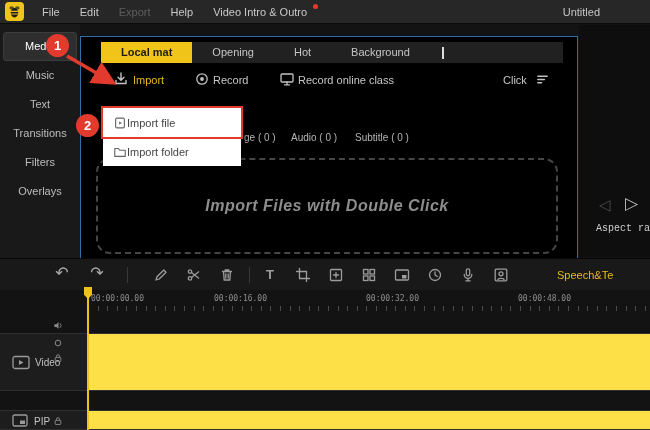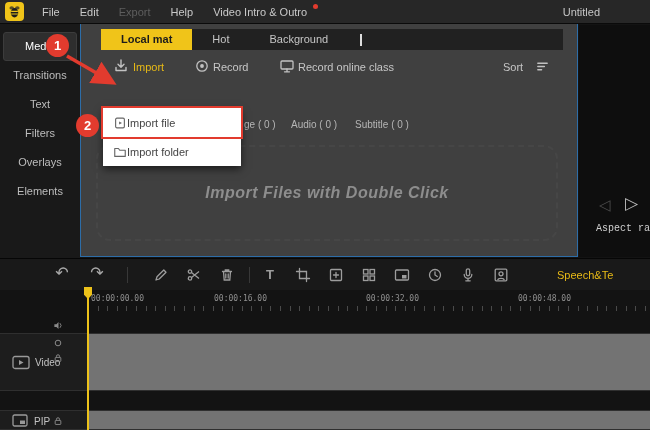"Local mat" .media-panel { background: #404040 -> #000000; top: 23px -> 36px }
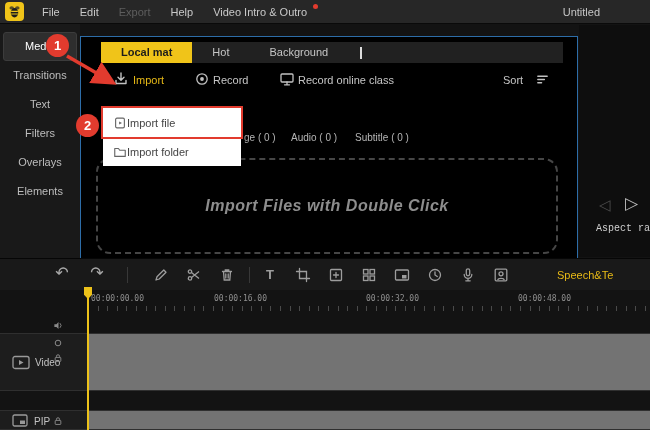"Opening" span.tab { html: none -> <span>Opening</span> }
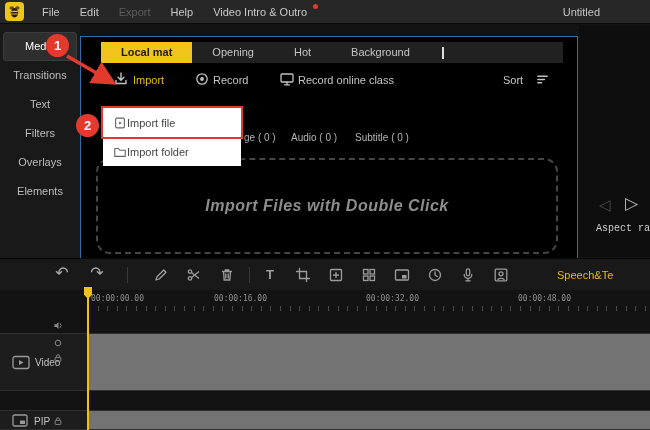"Music" div.side-item { html: none -> <div>Music</div> }
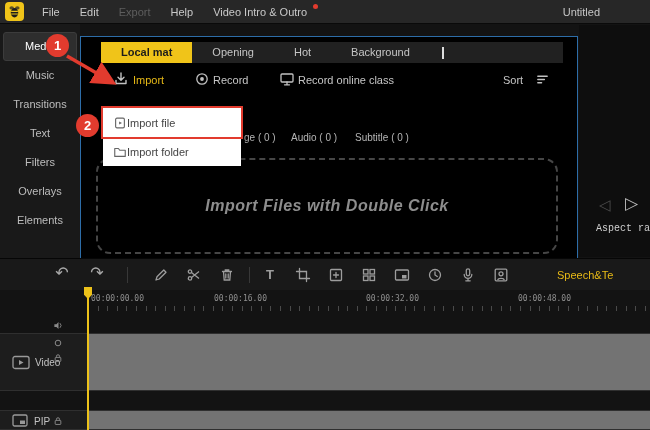"Sort" span.act { text: Sort -> Click }
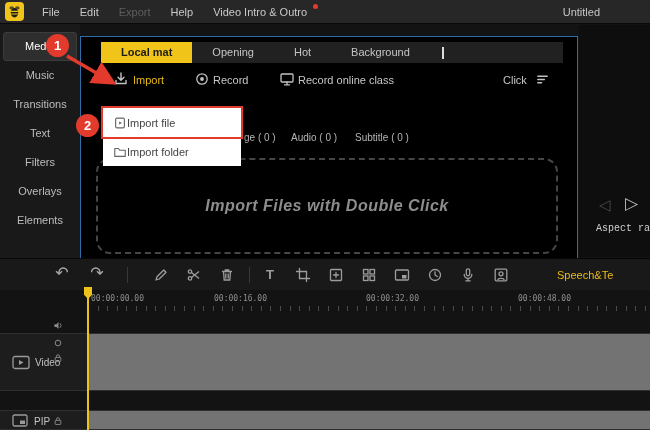"Transitions" div.side-item { order: before "Text" -> after "Text" }
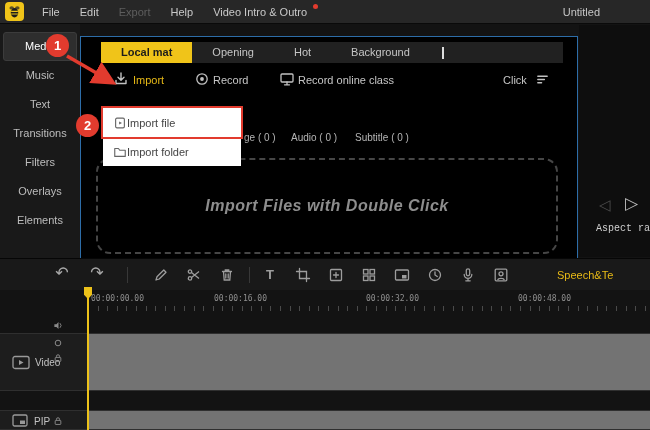"Elements" div.side-item { html: <div>Elements</div> -> none }
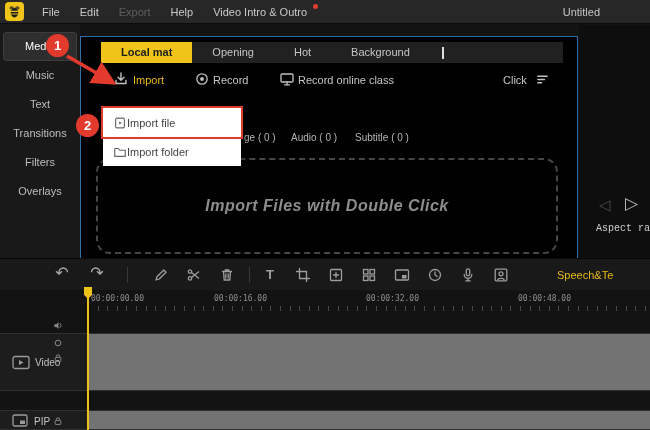"Video" .track { background: #737373 -> #fde047 }
